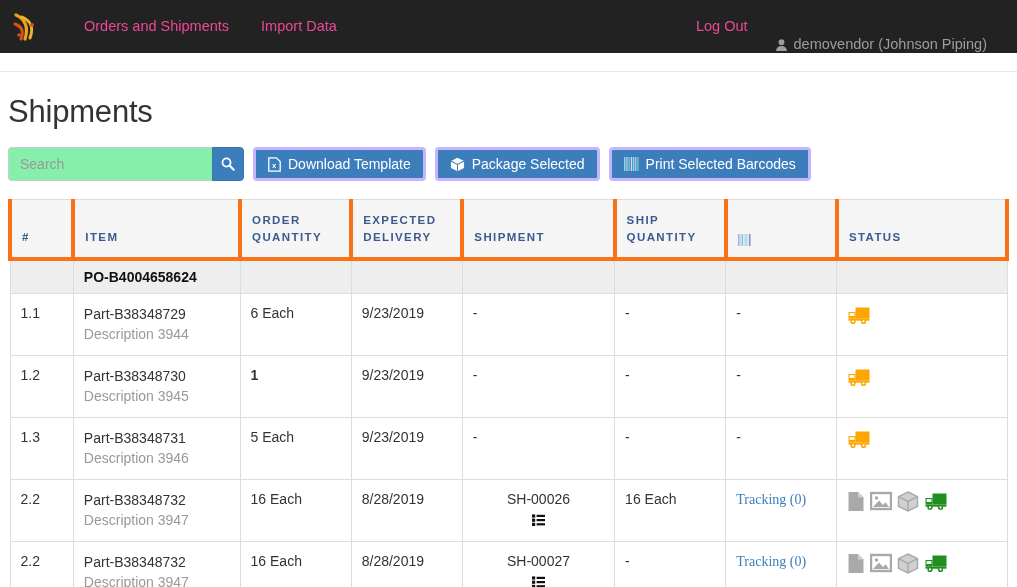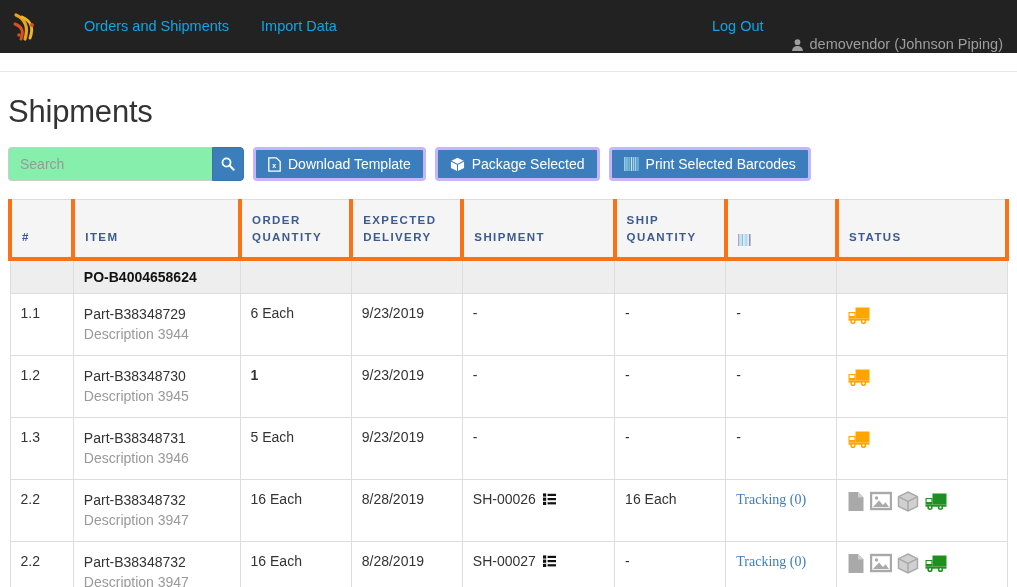"Orders and Shipments" .nav-link { color: #0ea5e9 -> #ec4899 }
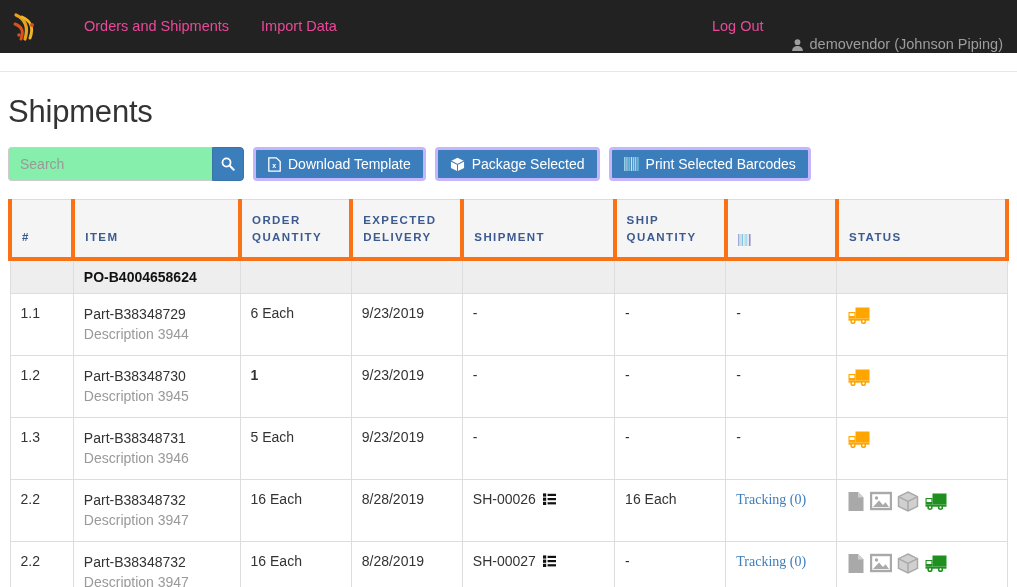"Log Out" .nav-right { right: 4px -> 20px }
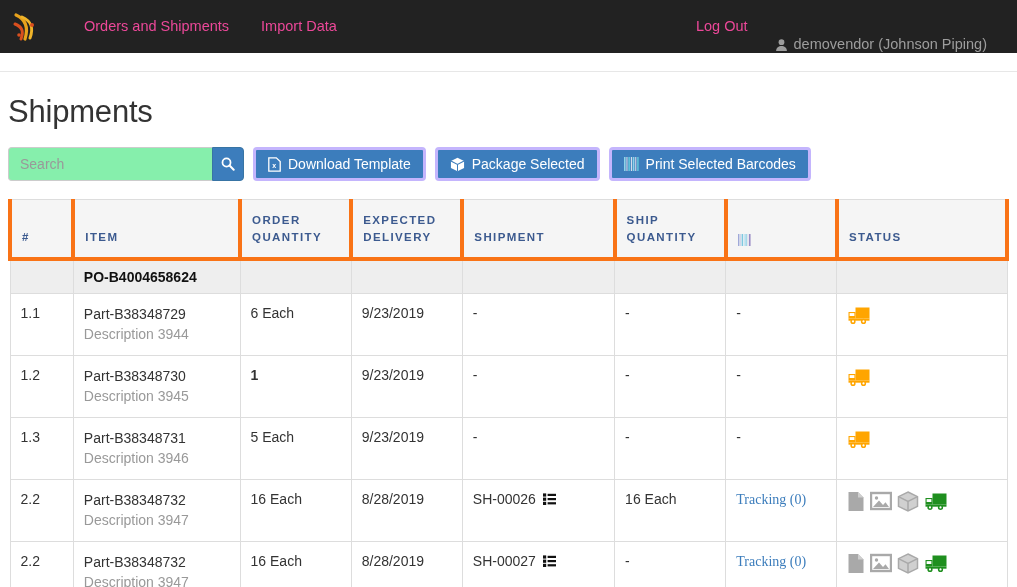"SH-00026" .shipment-cell { flex-direction: none -> column }
